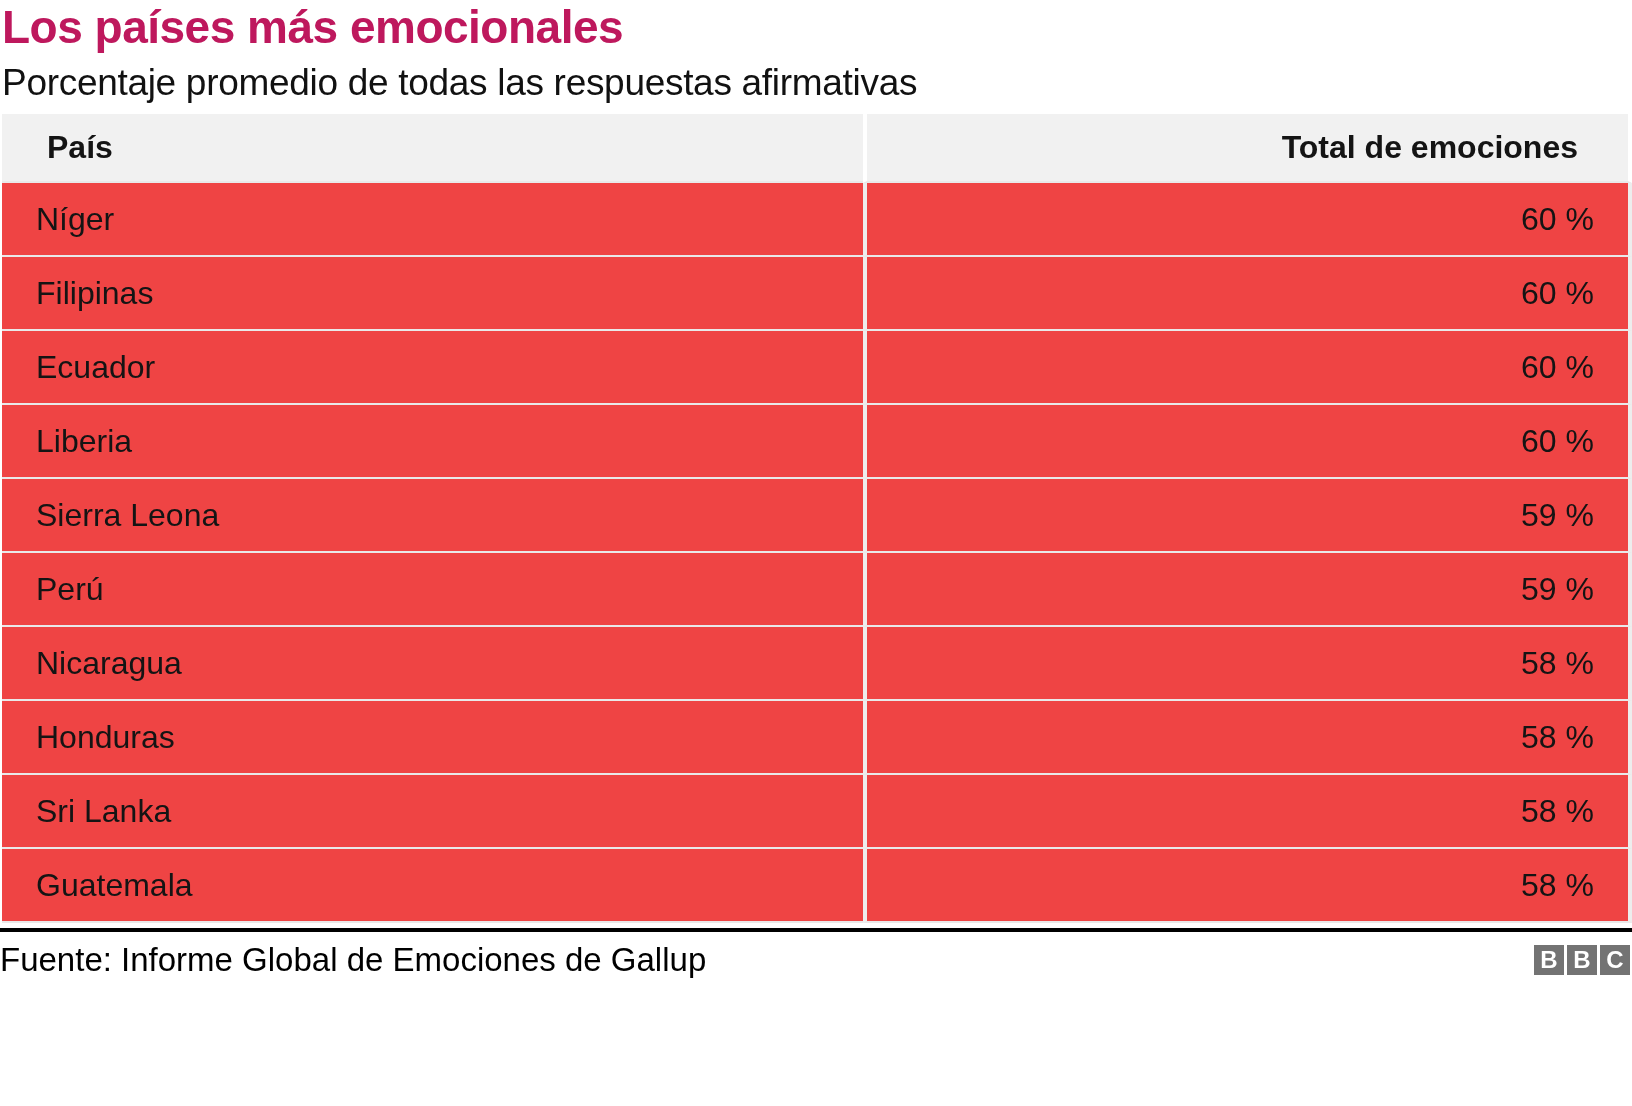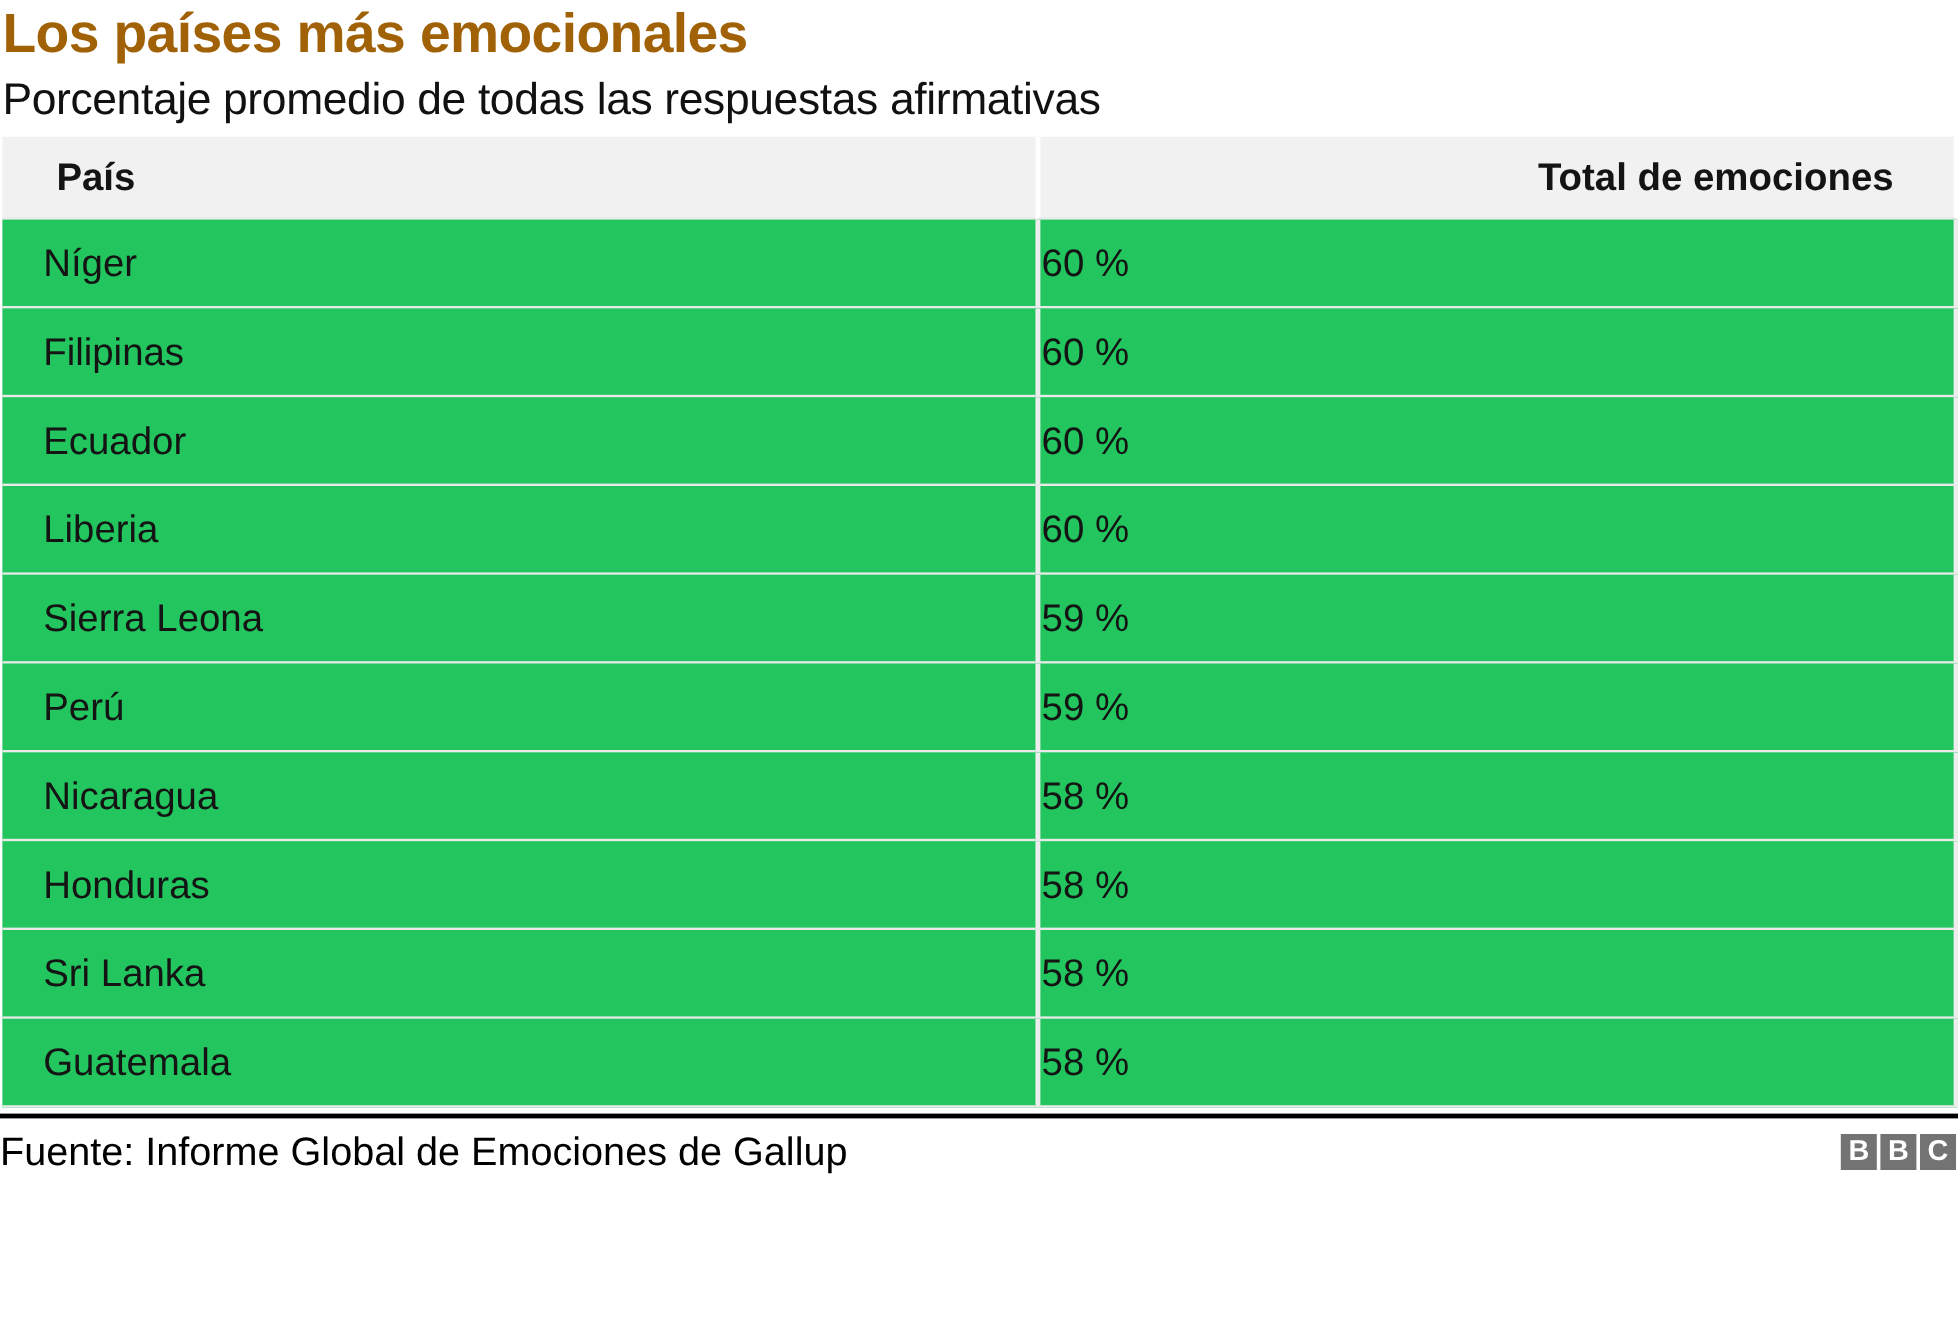"Los países más emocionales" .title { color: #a16207 -> #be185d }
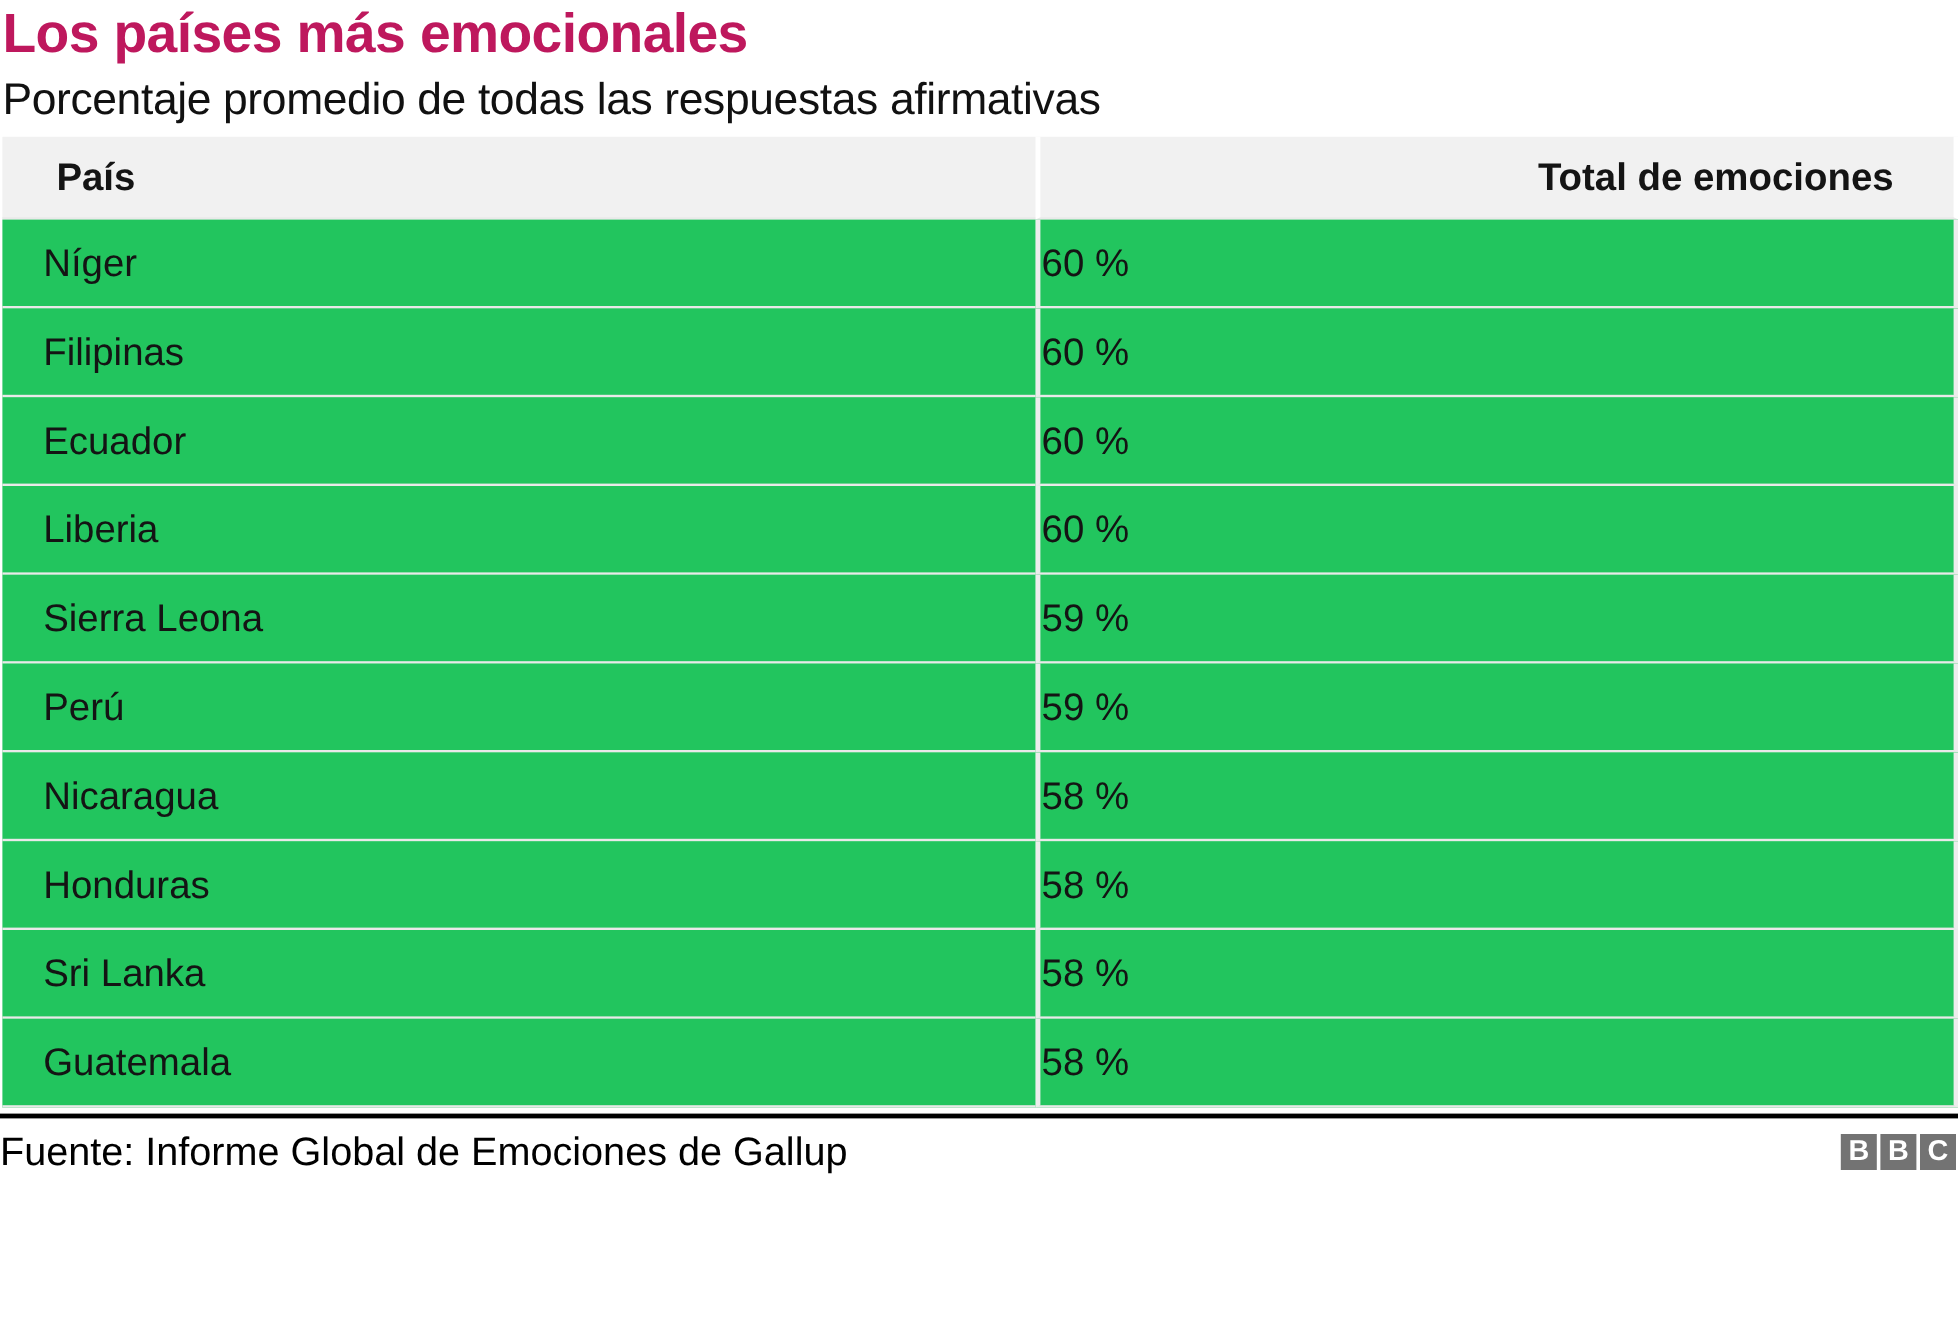"Níger" td { background: #22c55e -> #ef4444 }
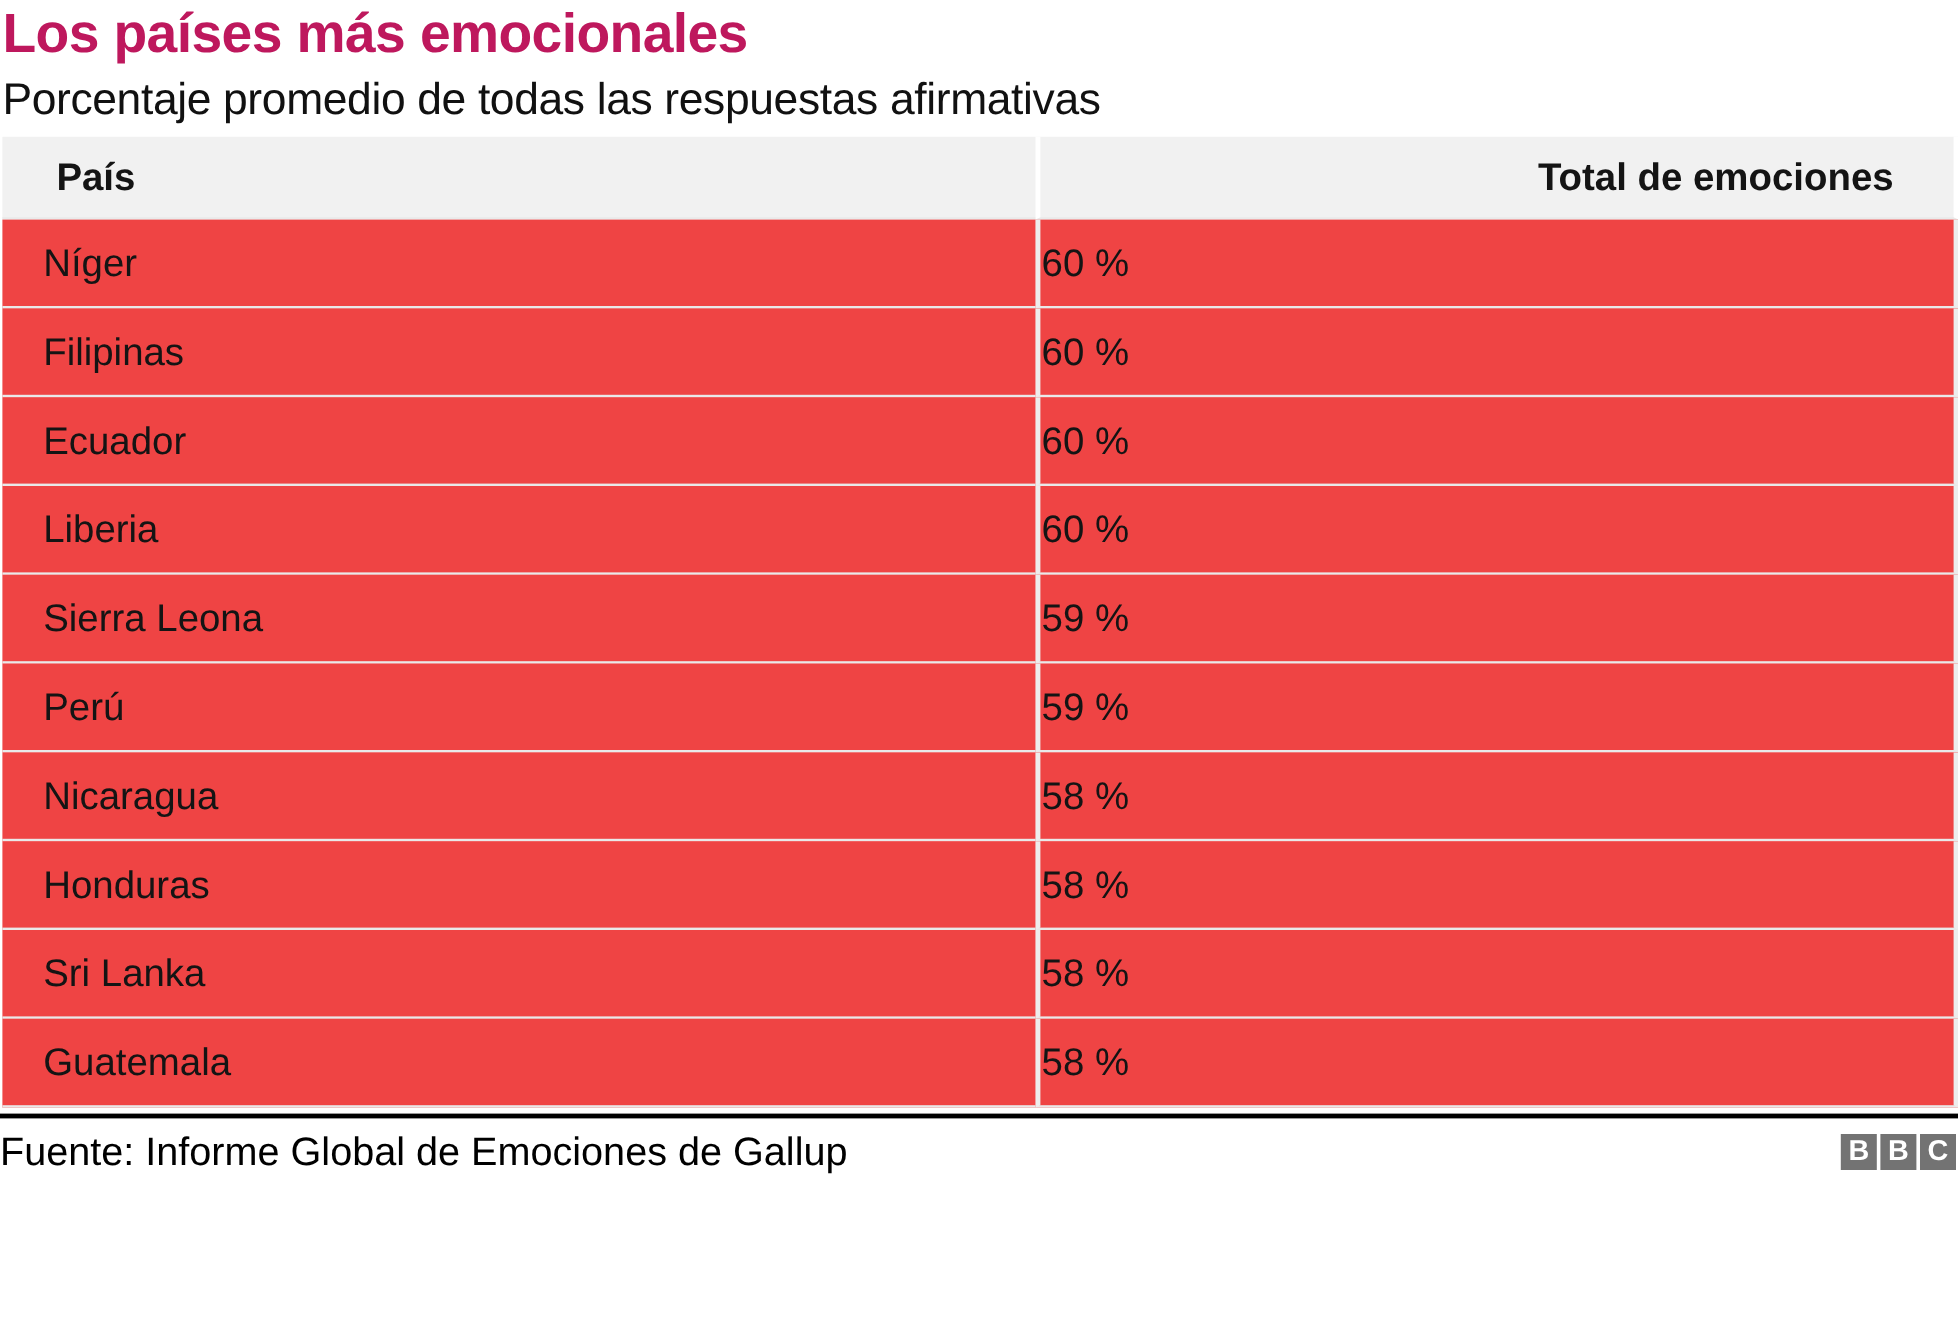"60 %" td.value-cell { text-align: none -> right }
